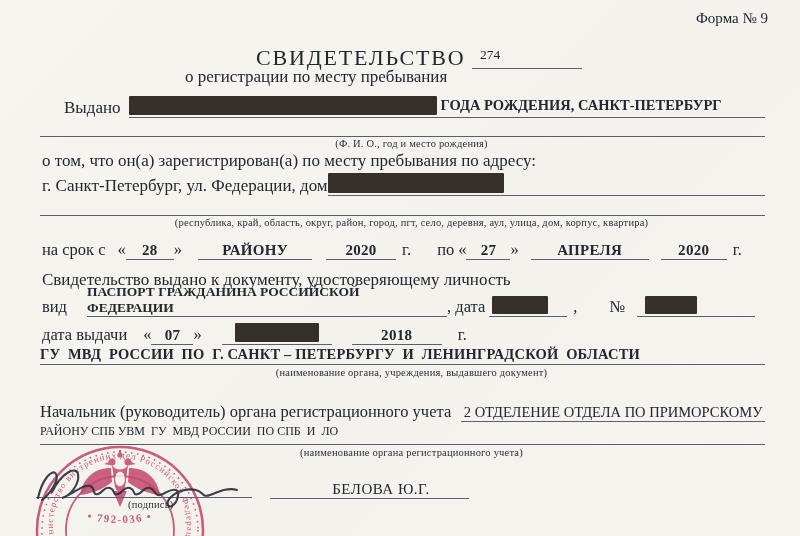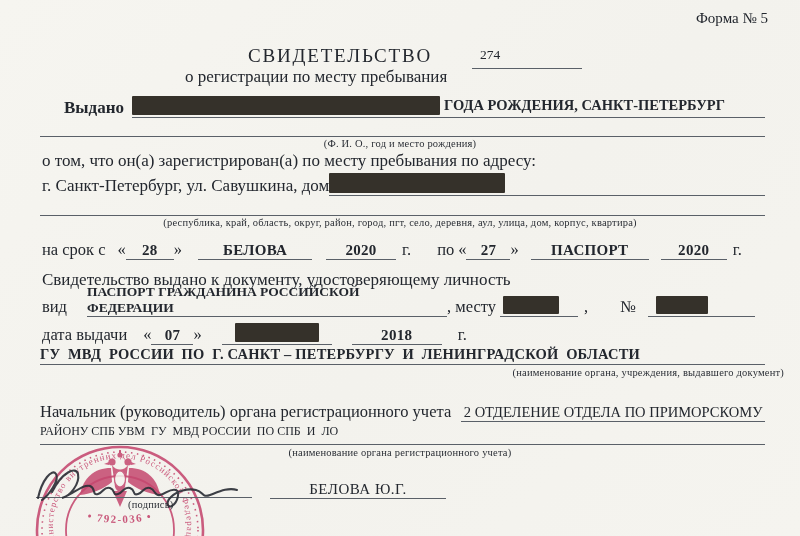"Форма № 5" div.abs { text: 5 -> 9 }
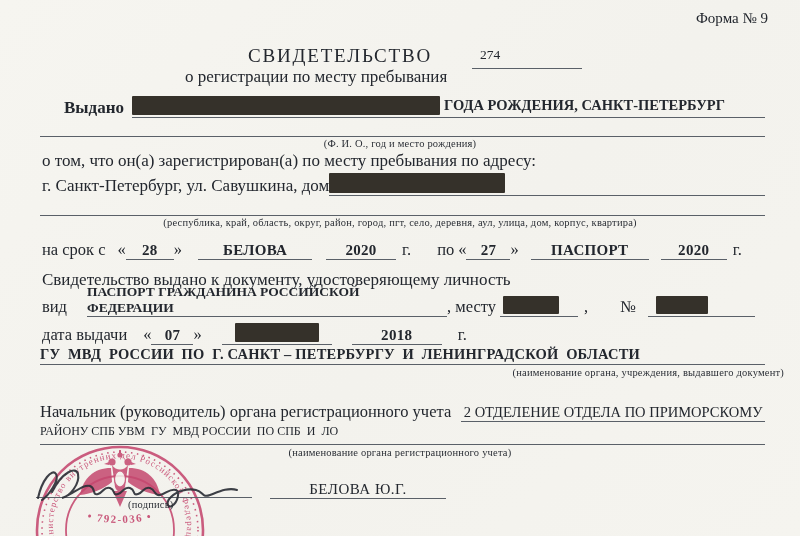"СВИДЕТЕЛЬСТВО" div.abs { font-size: 19px -> 22px; left: 248px -> 256px }
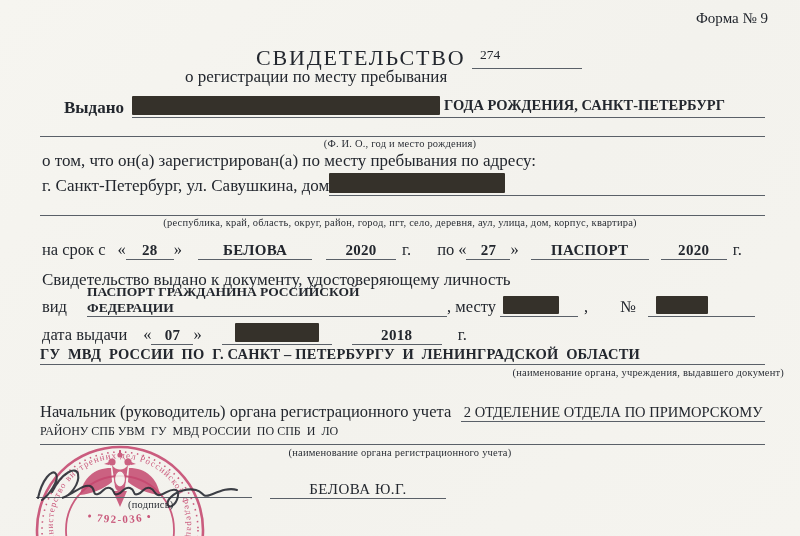"Выдано" span { font-weight: bold -> none }
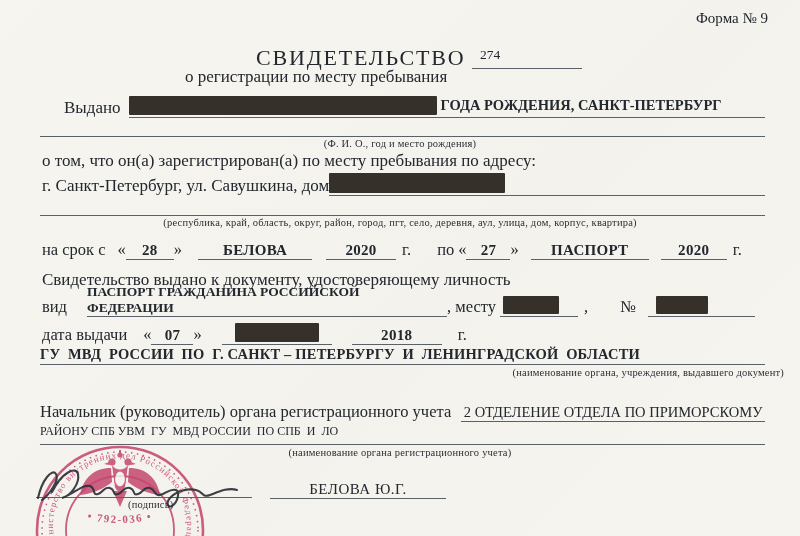"(Ф. И. О., год и" .center { padding-left: none -> 23px }
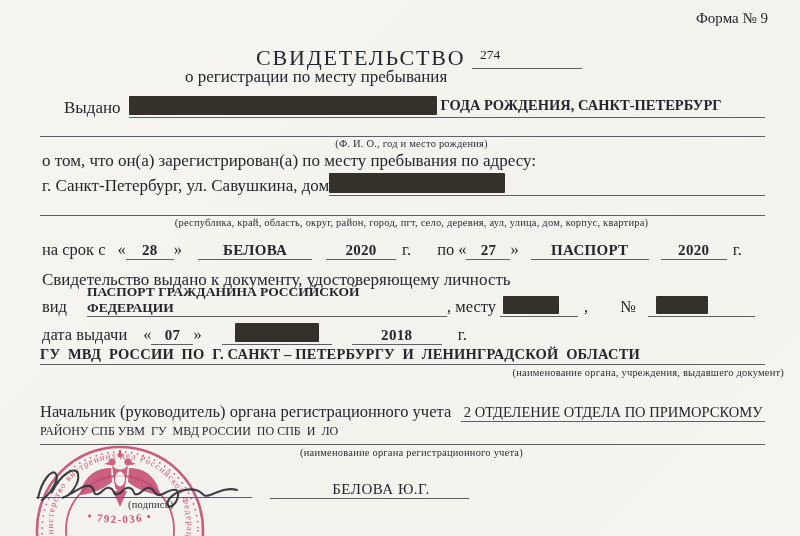"г. Санкт-Петербург, ул. Савушкина, дом" span { text: Савушкина -> Федерации }
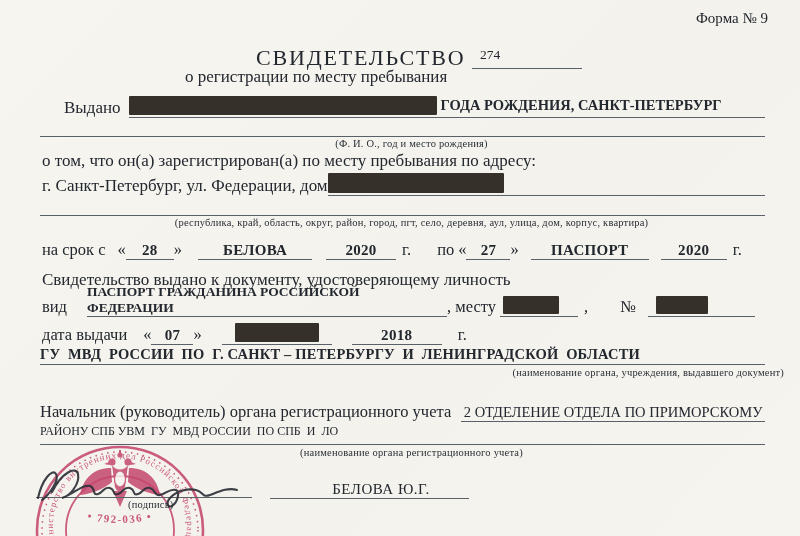"БЕЛОВА" span.cell { text: БЕЛОВА -> РАЙОНУ }
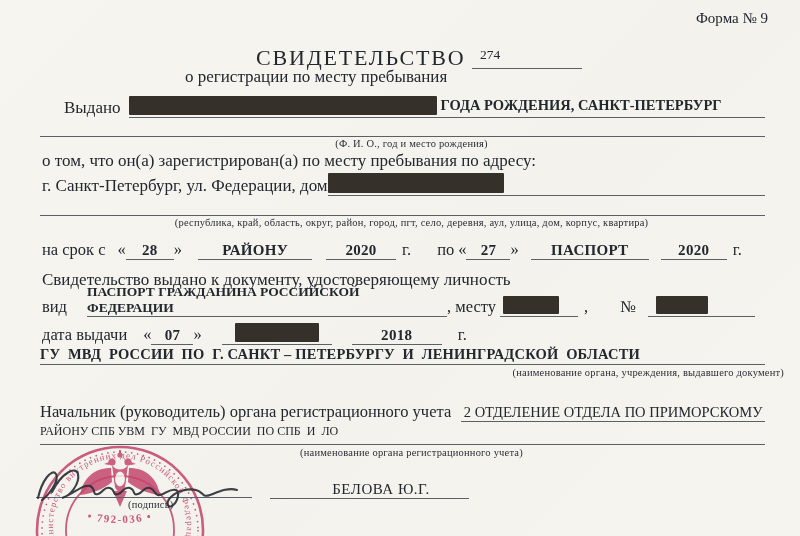"ПАСПОРТ" span.cell { text: ПАСПОРТ -> АПРЕЛЯ }
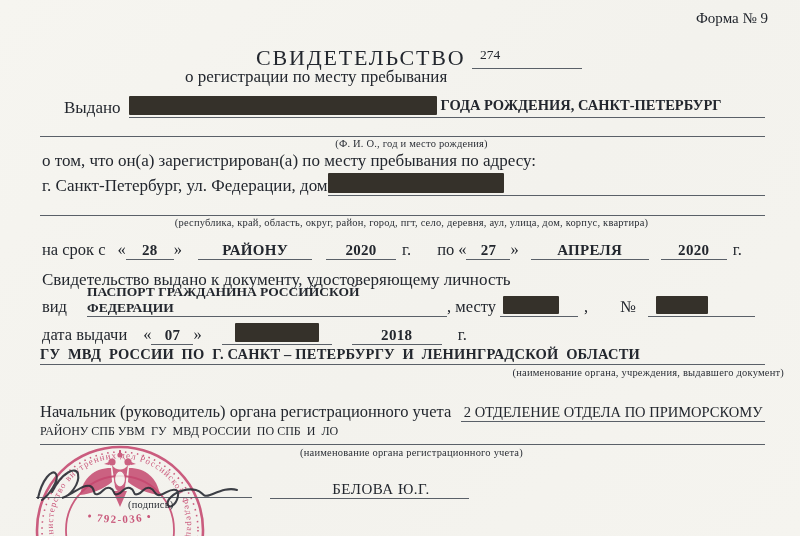", месту" span.base { text: месту -> дата }
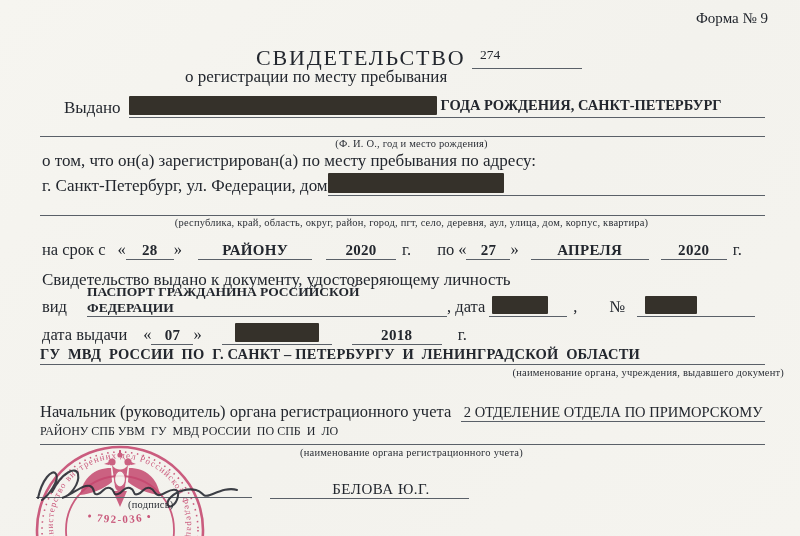"(наименование органа, учреждения," div.abs { right: 16px -> 0; text-align: right -> none }
